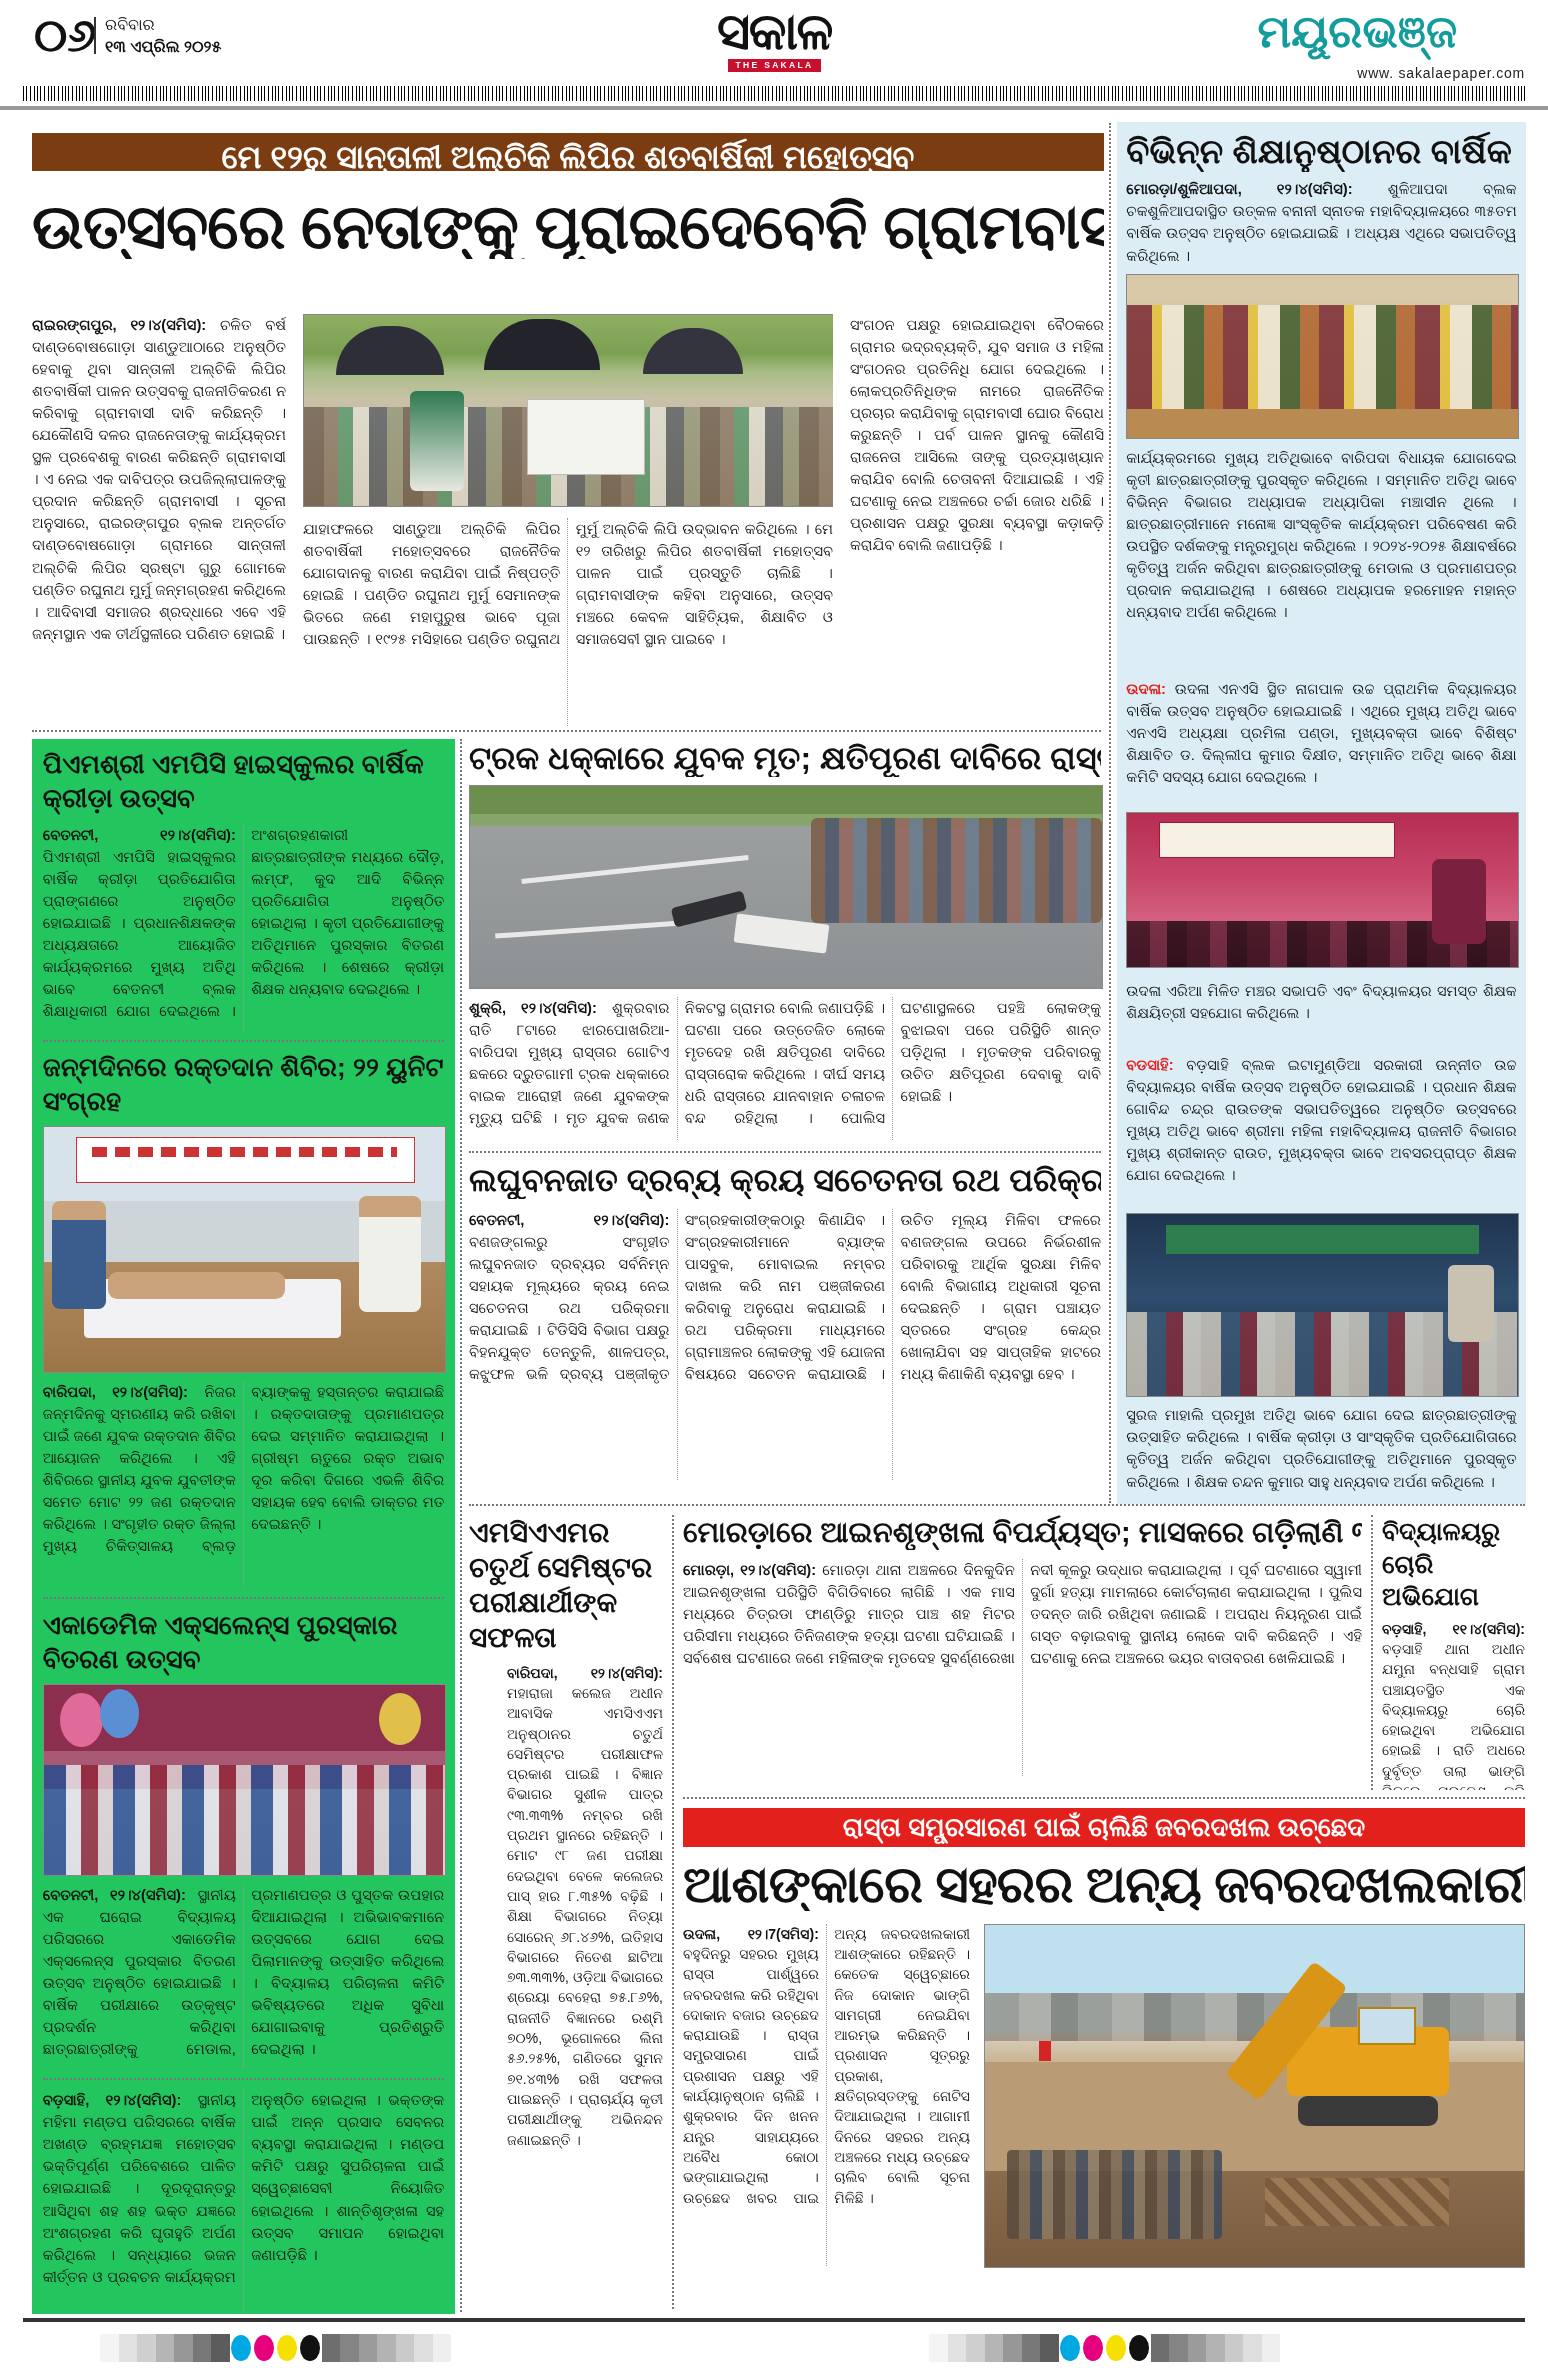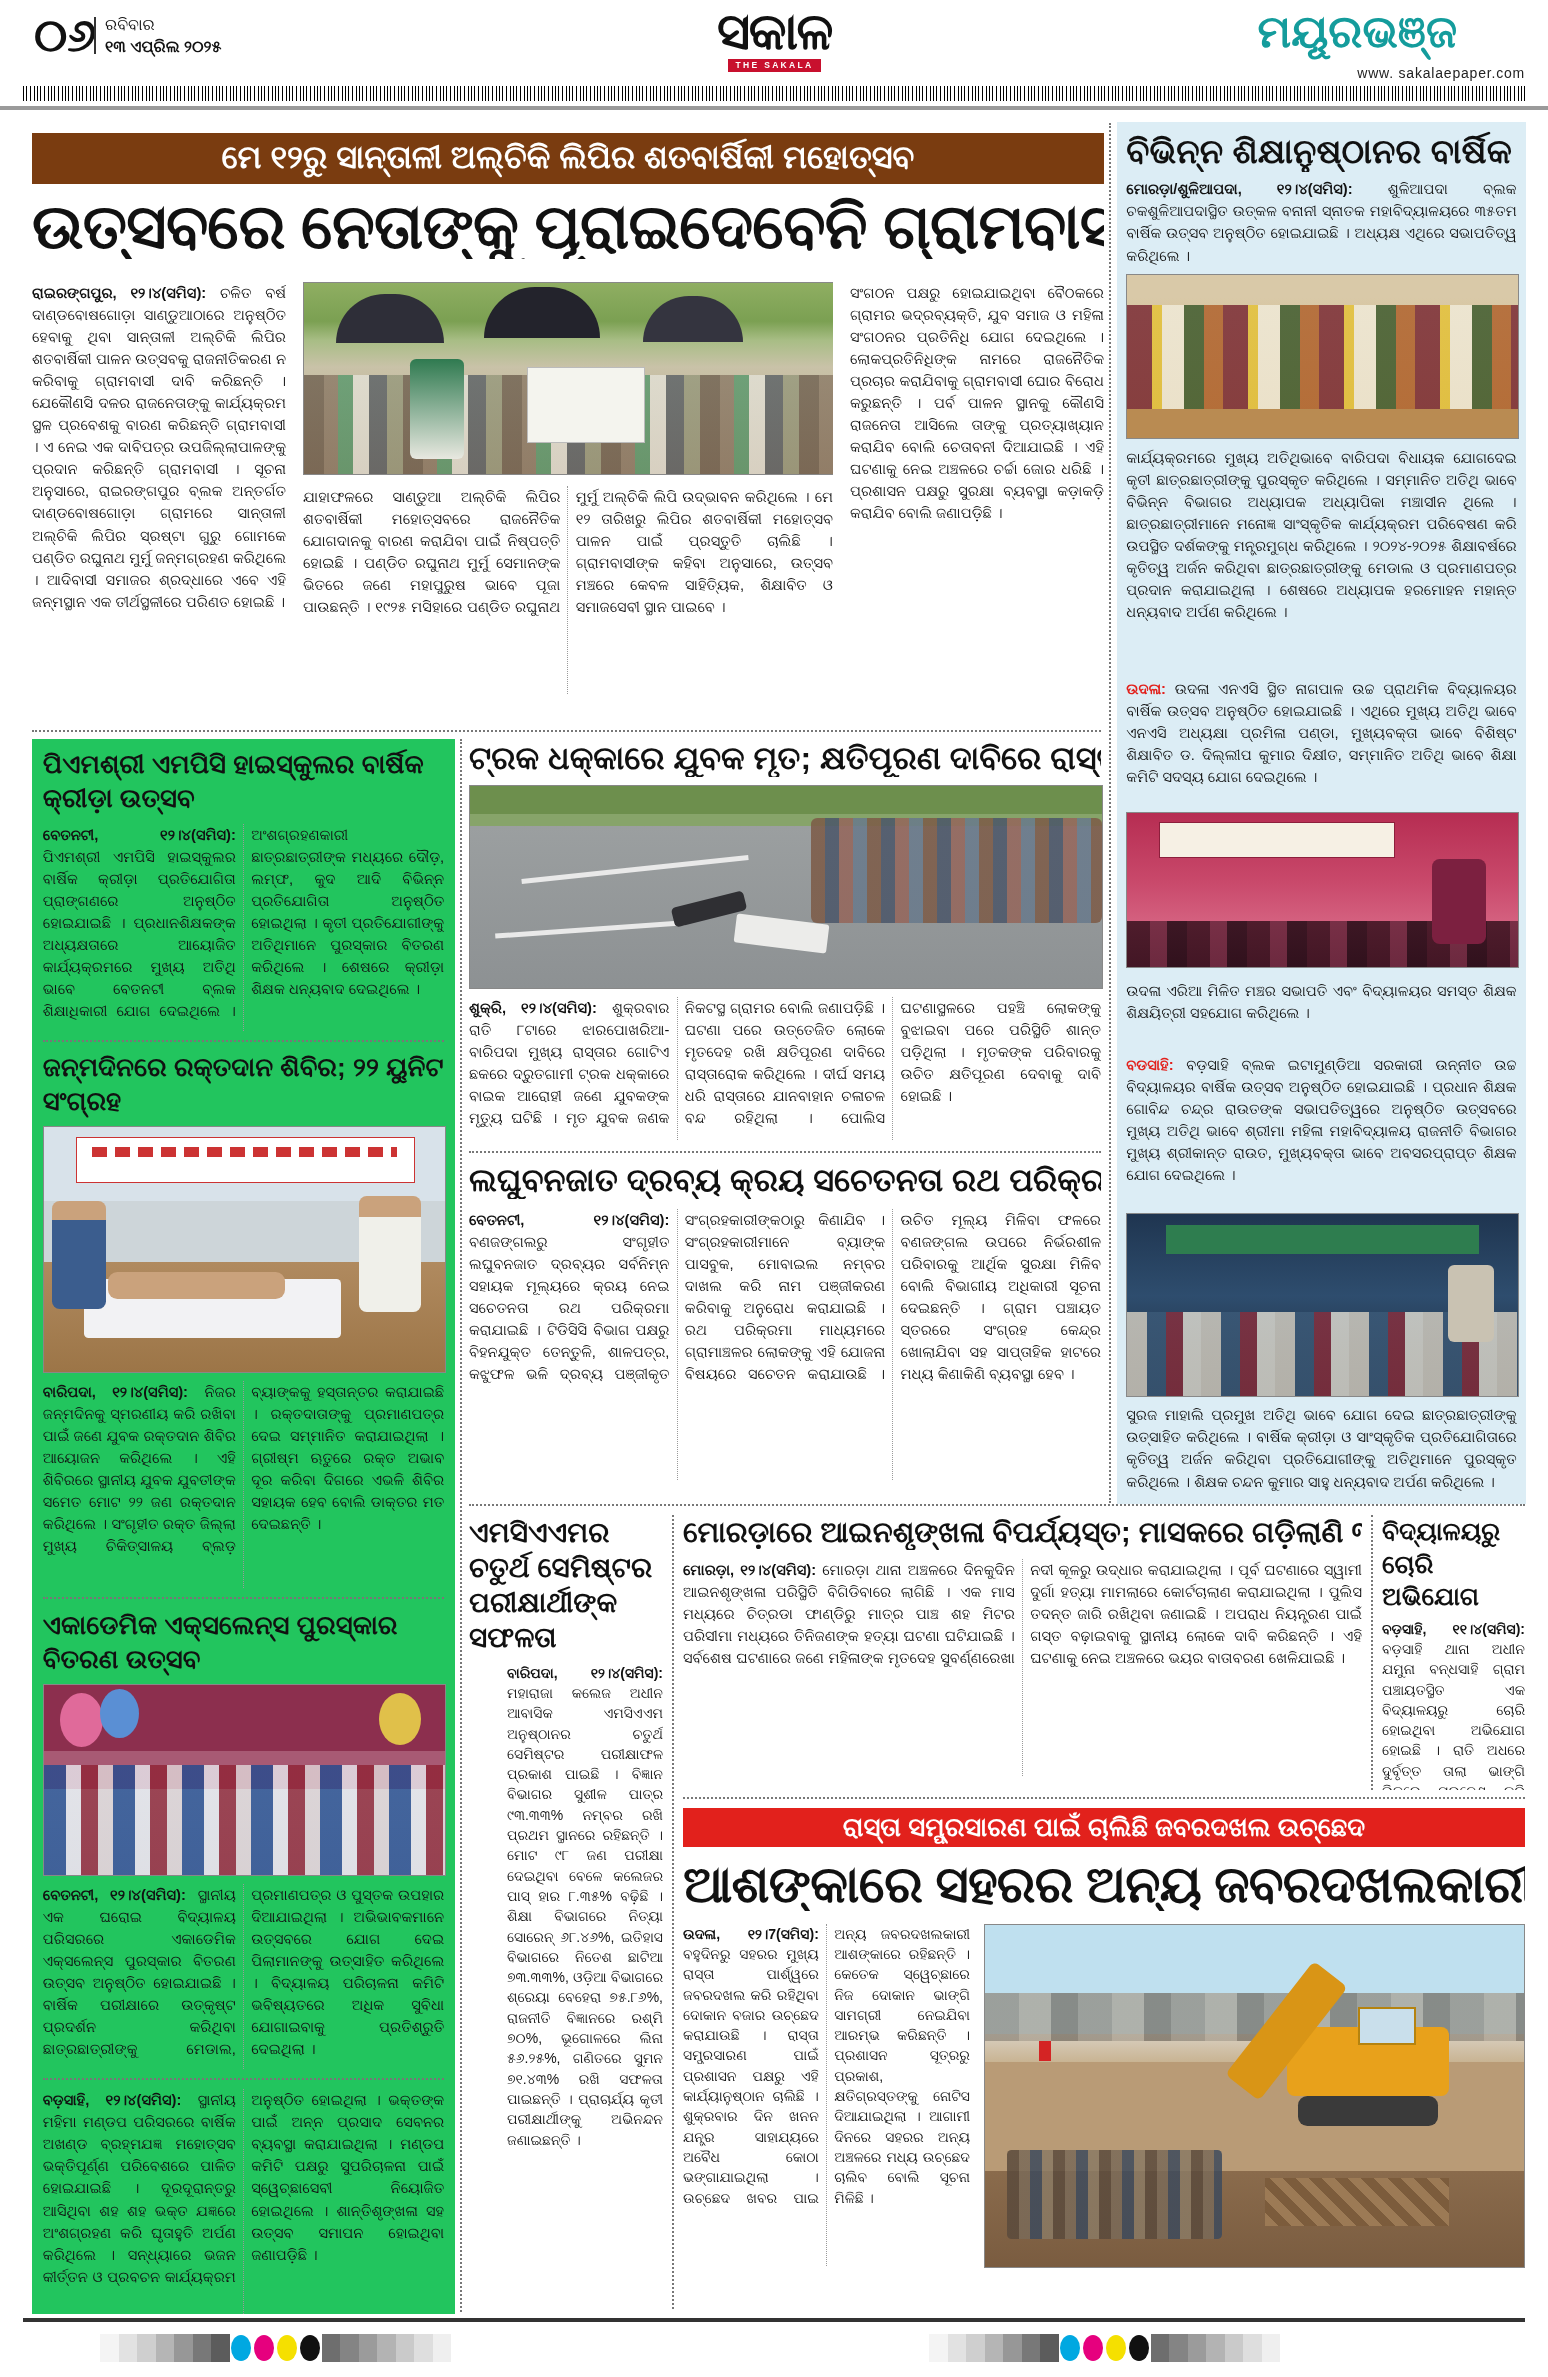"ମେ ୧୨ରୁ ସାନ୍ତାଳୀ ଅଲ୍‌ଚିକି ଲିପିର" div.abs { height: 51px -> 38px }
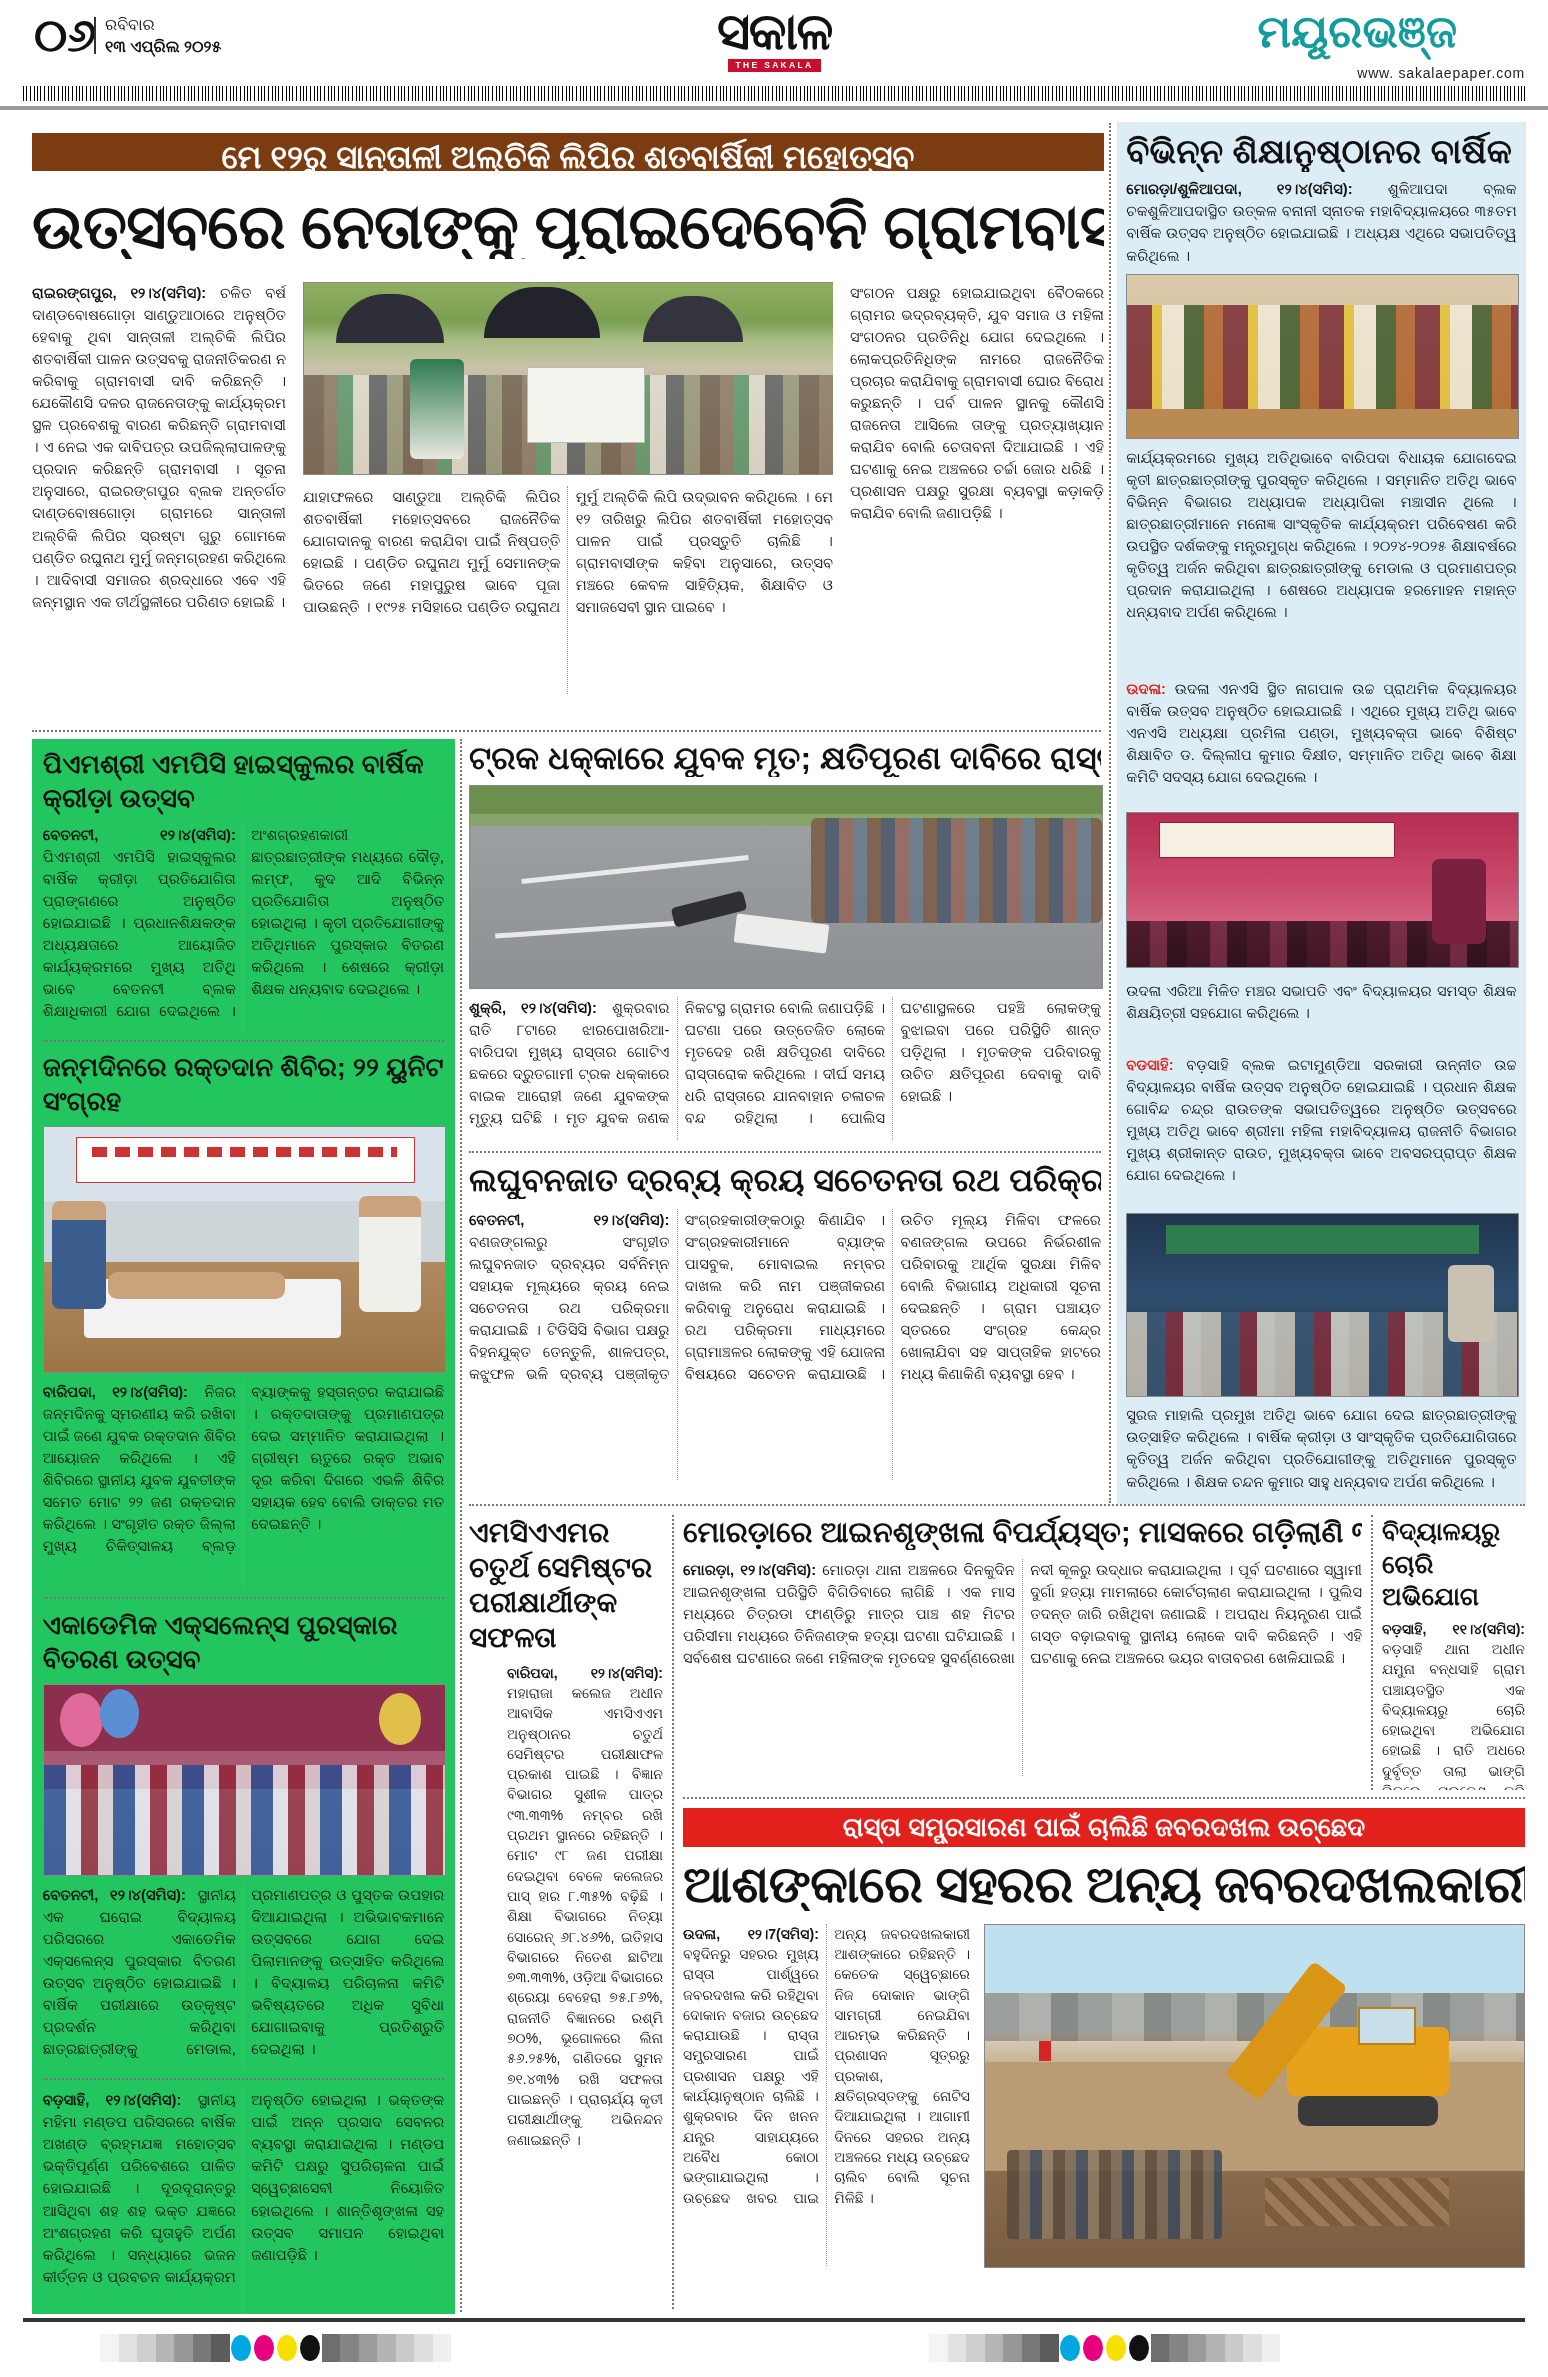"ରାଇରଙ୍ଗପୁର, ୧୨।୪(ସମିସ): ଚଳିତ ବର୍ଷ" div.abs { top: 282px -> 314px }
